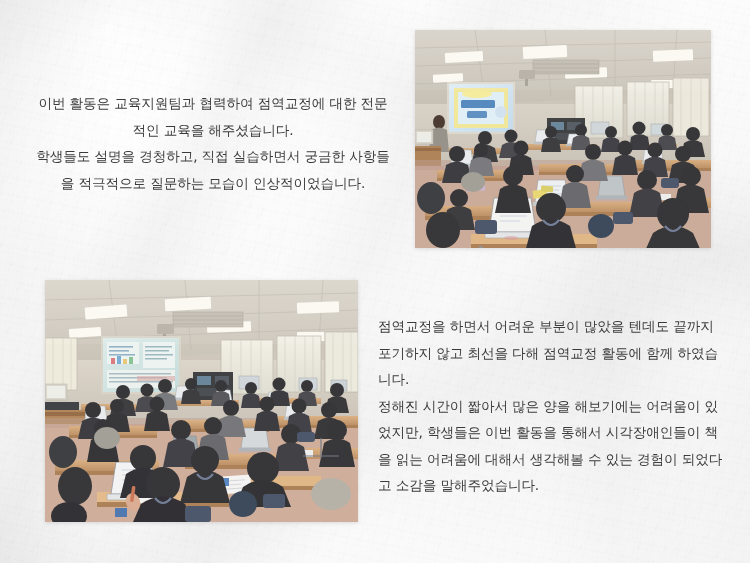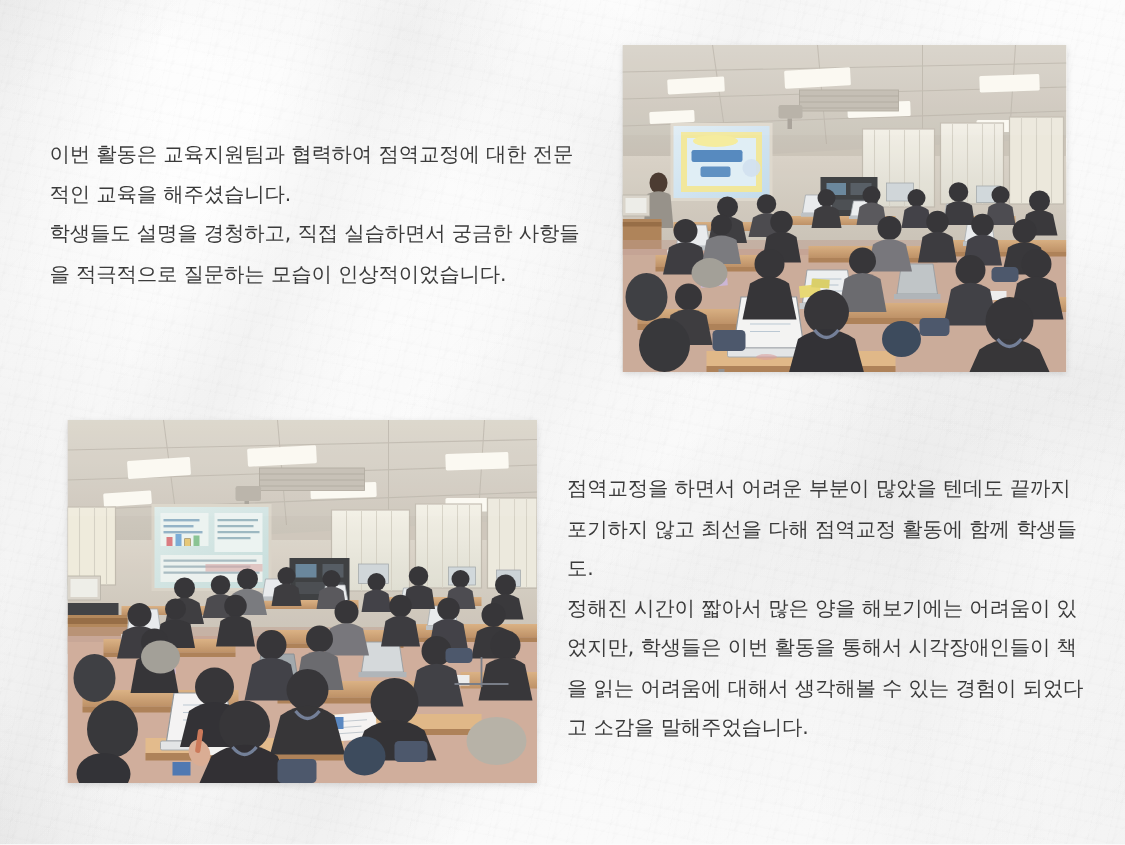"이번 활동은 교육지원팀과 협력하여 점역교정에" #text-intro { text-align: none -> center }
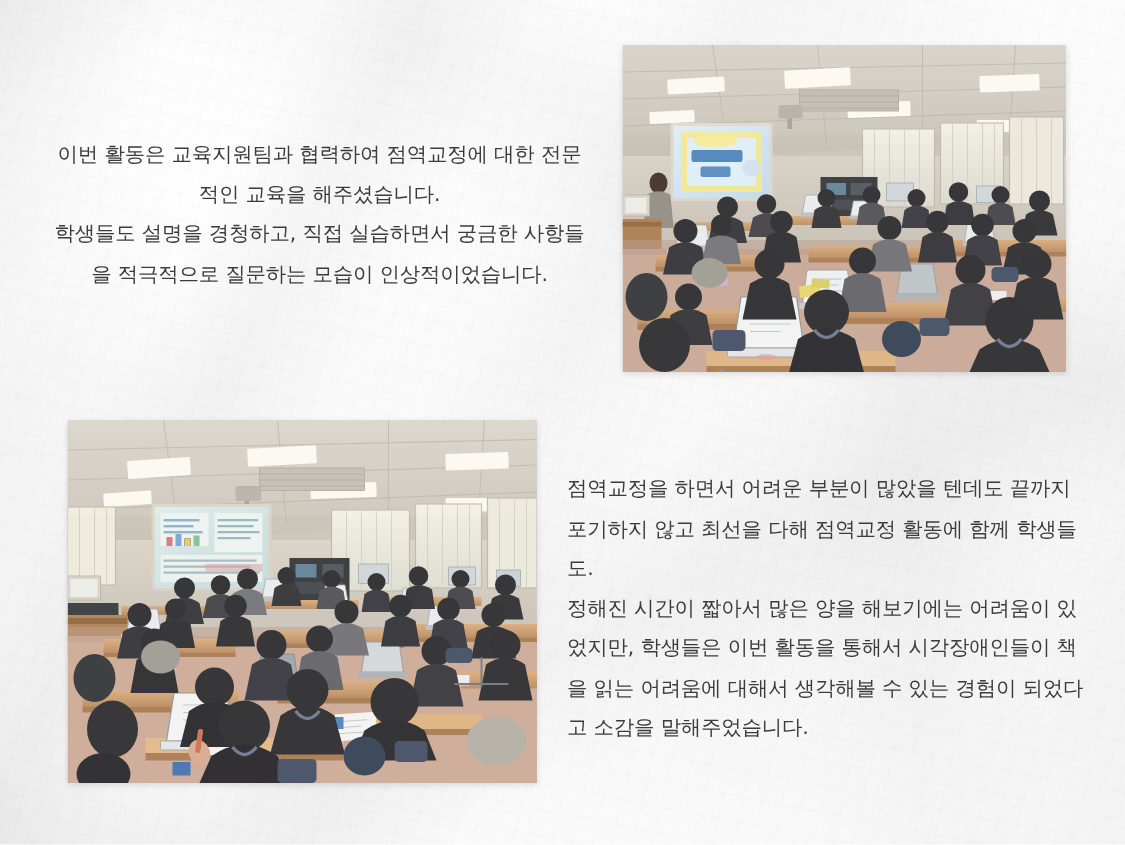"점역교정을 하면서 어려운 부분이 많았을" div.textblock { text: 학생들도 -> 하였습니다 }
